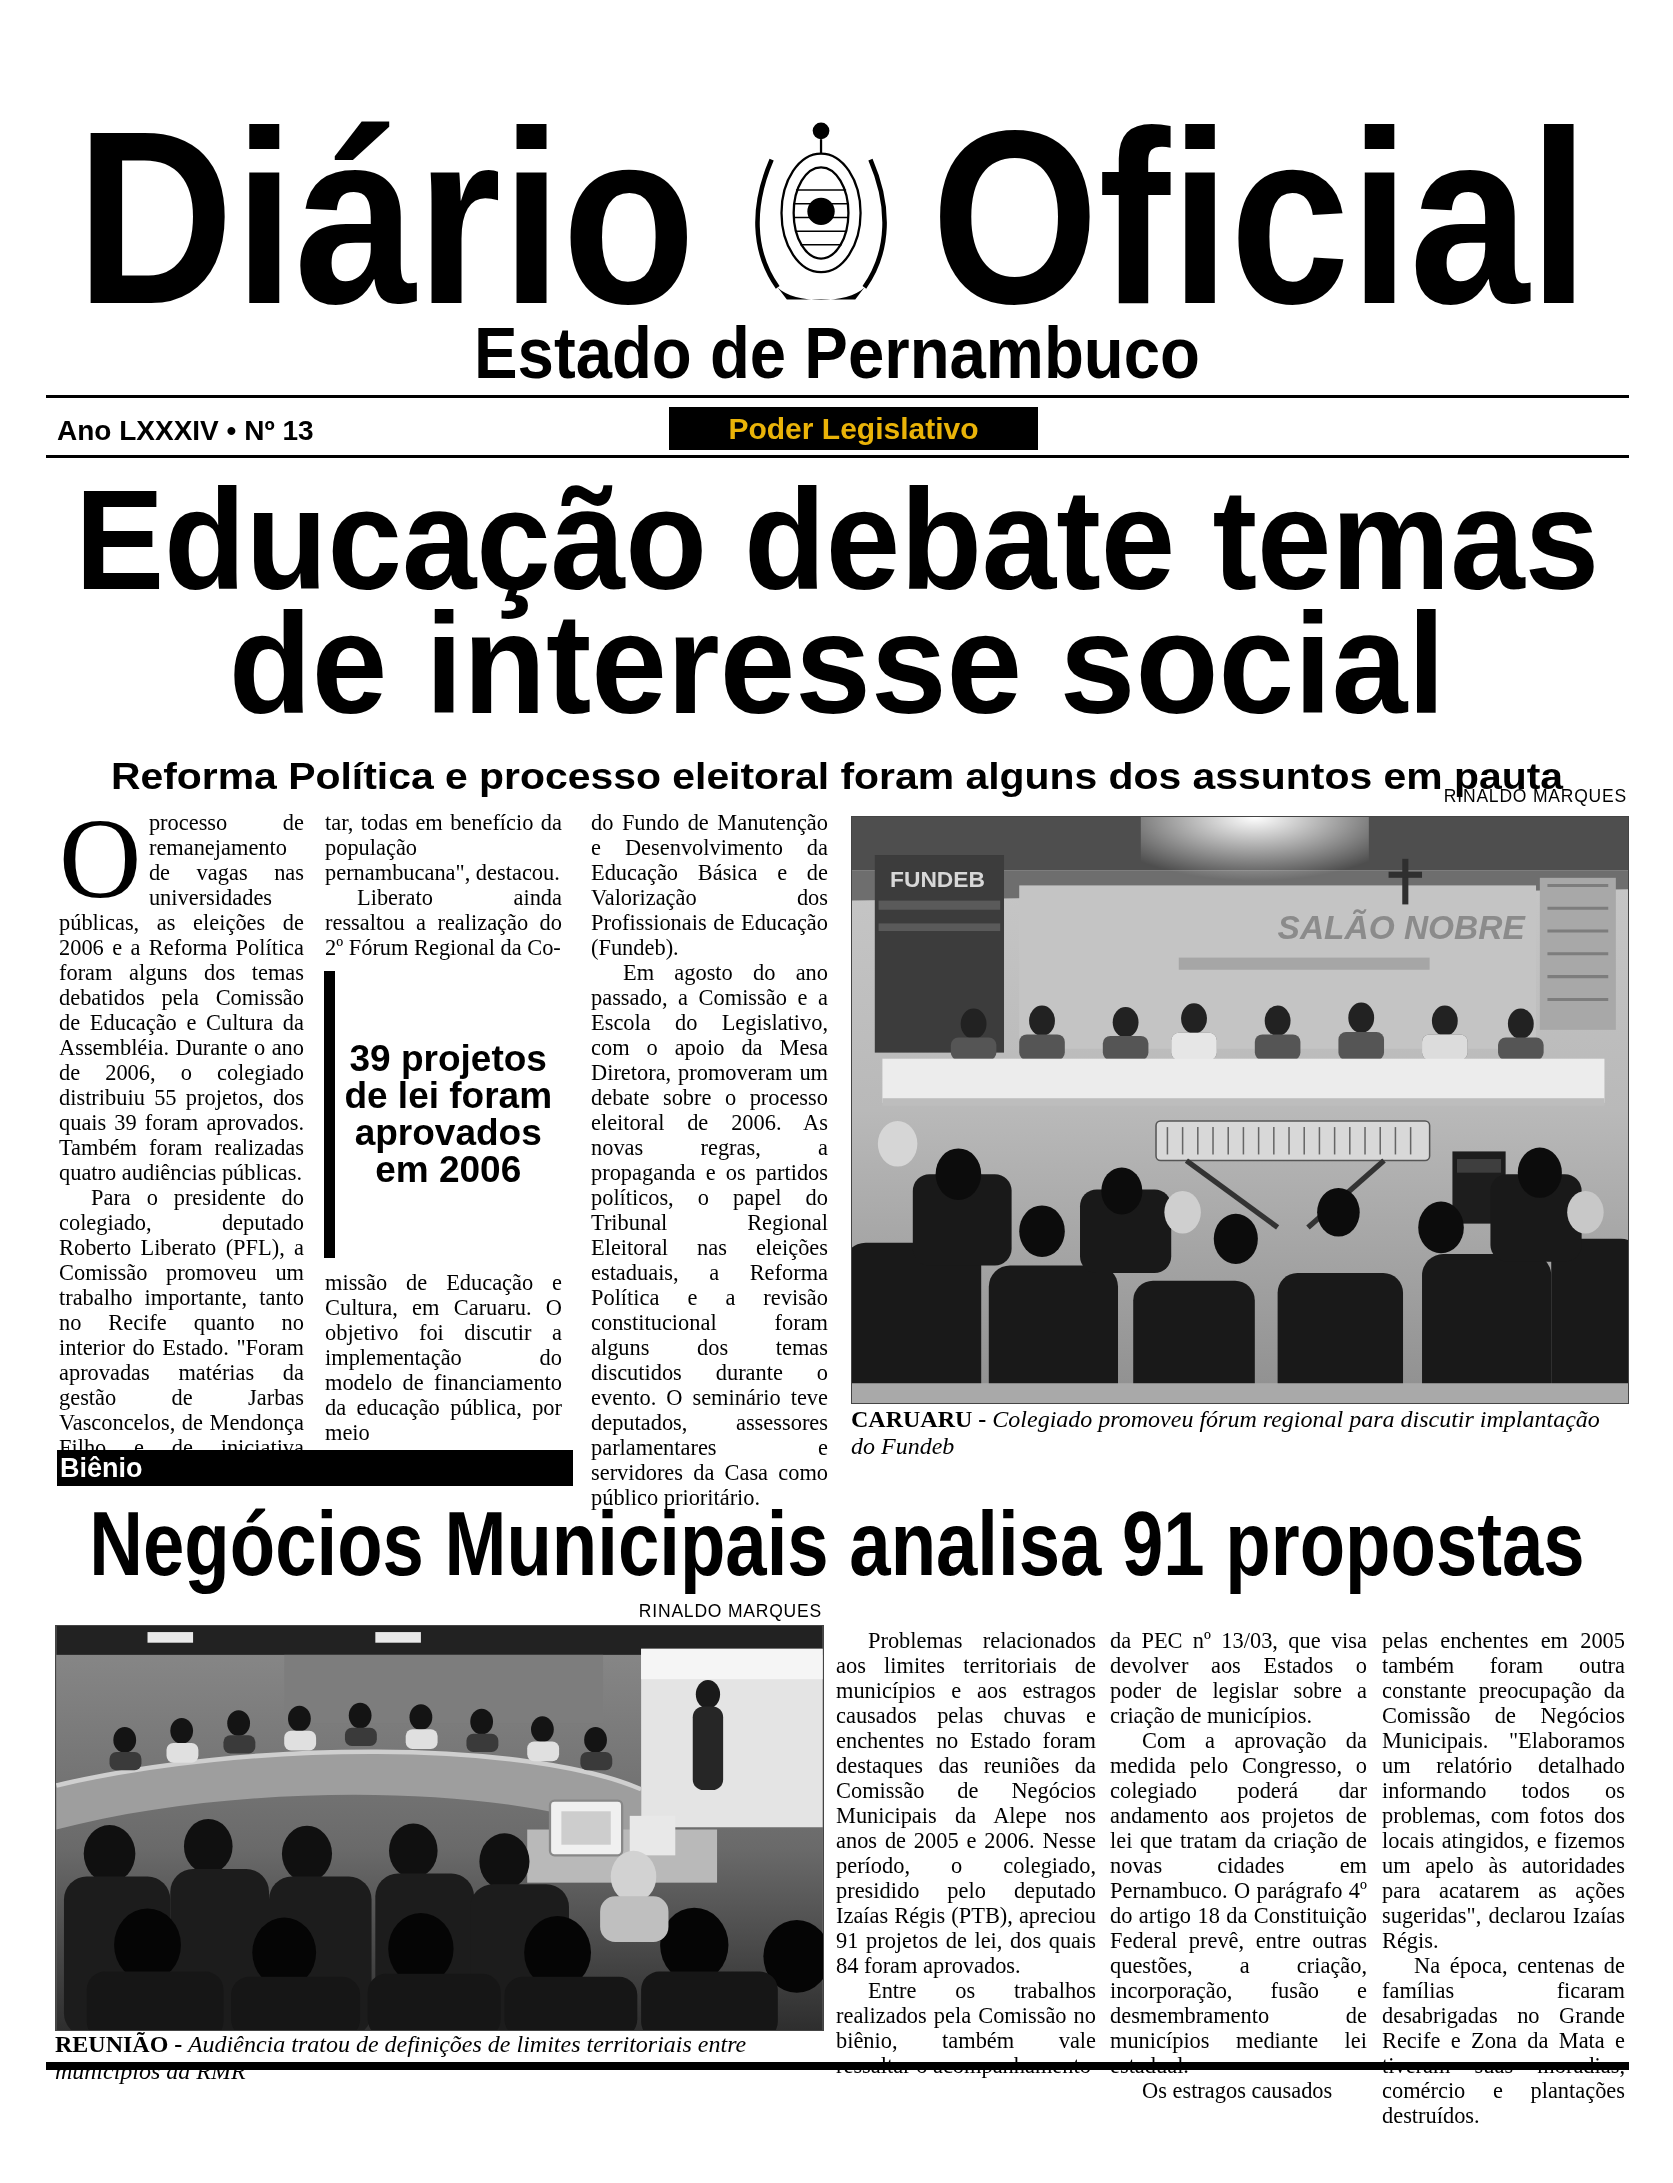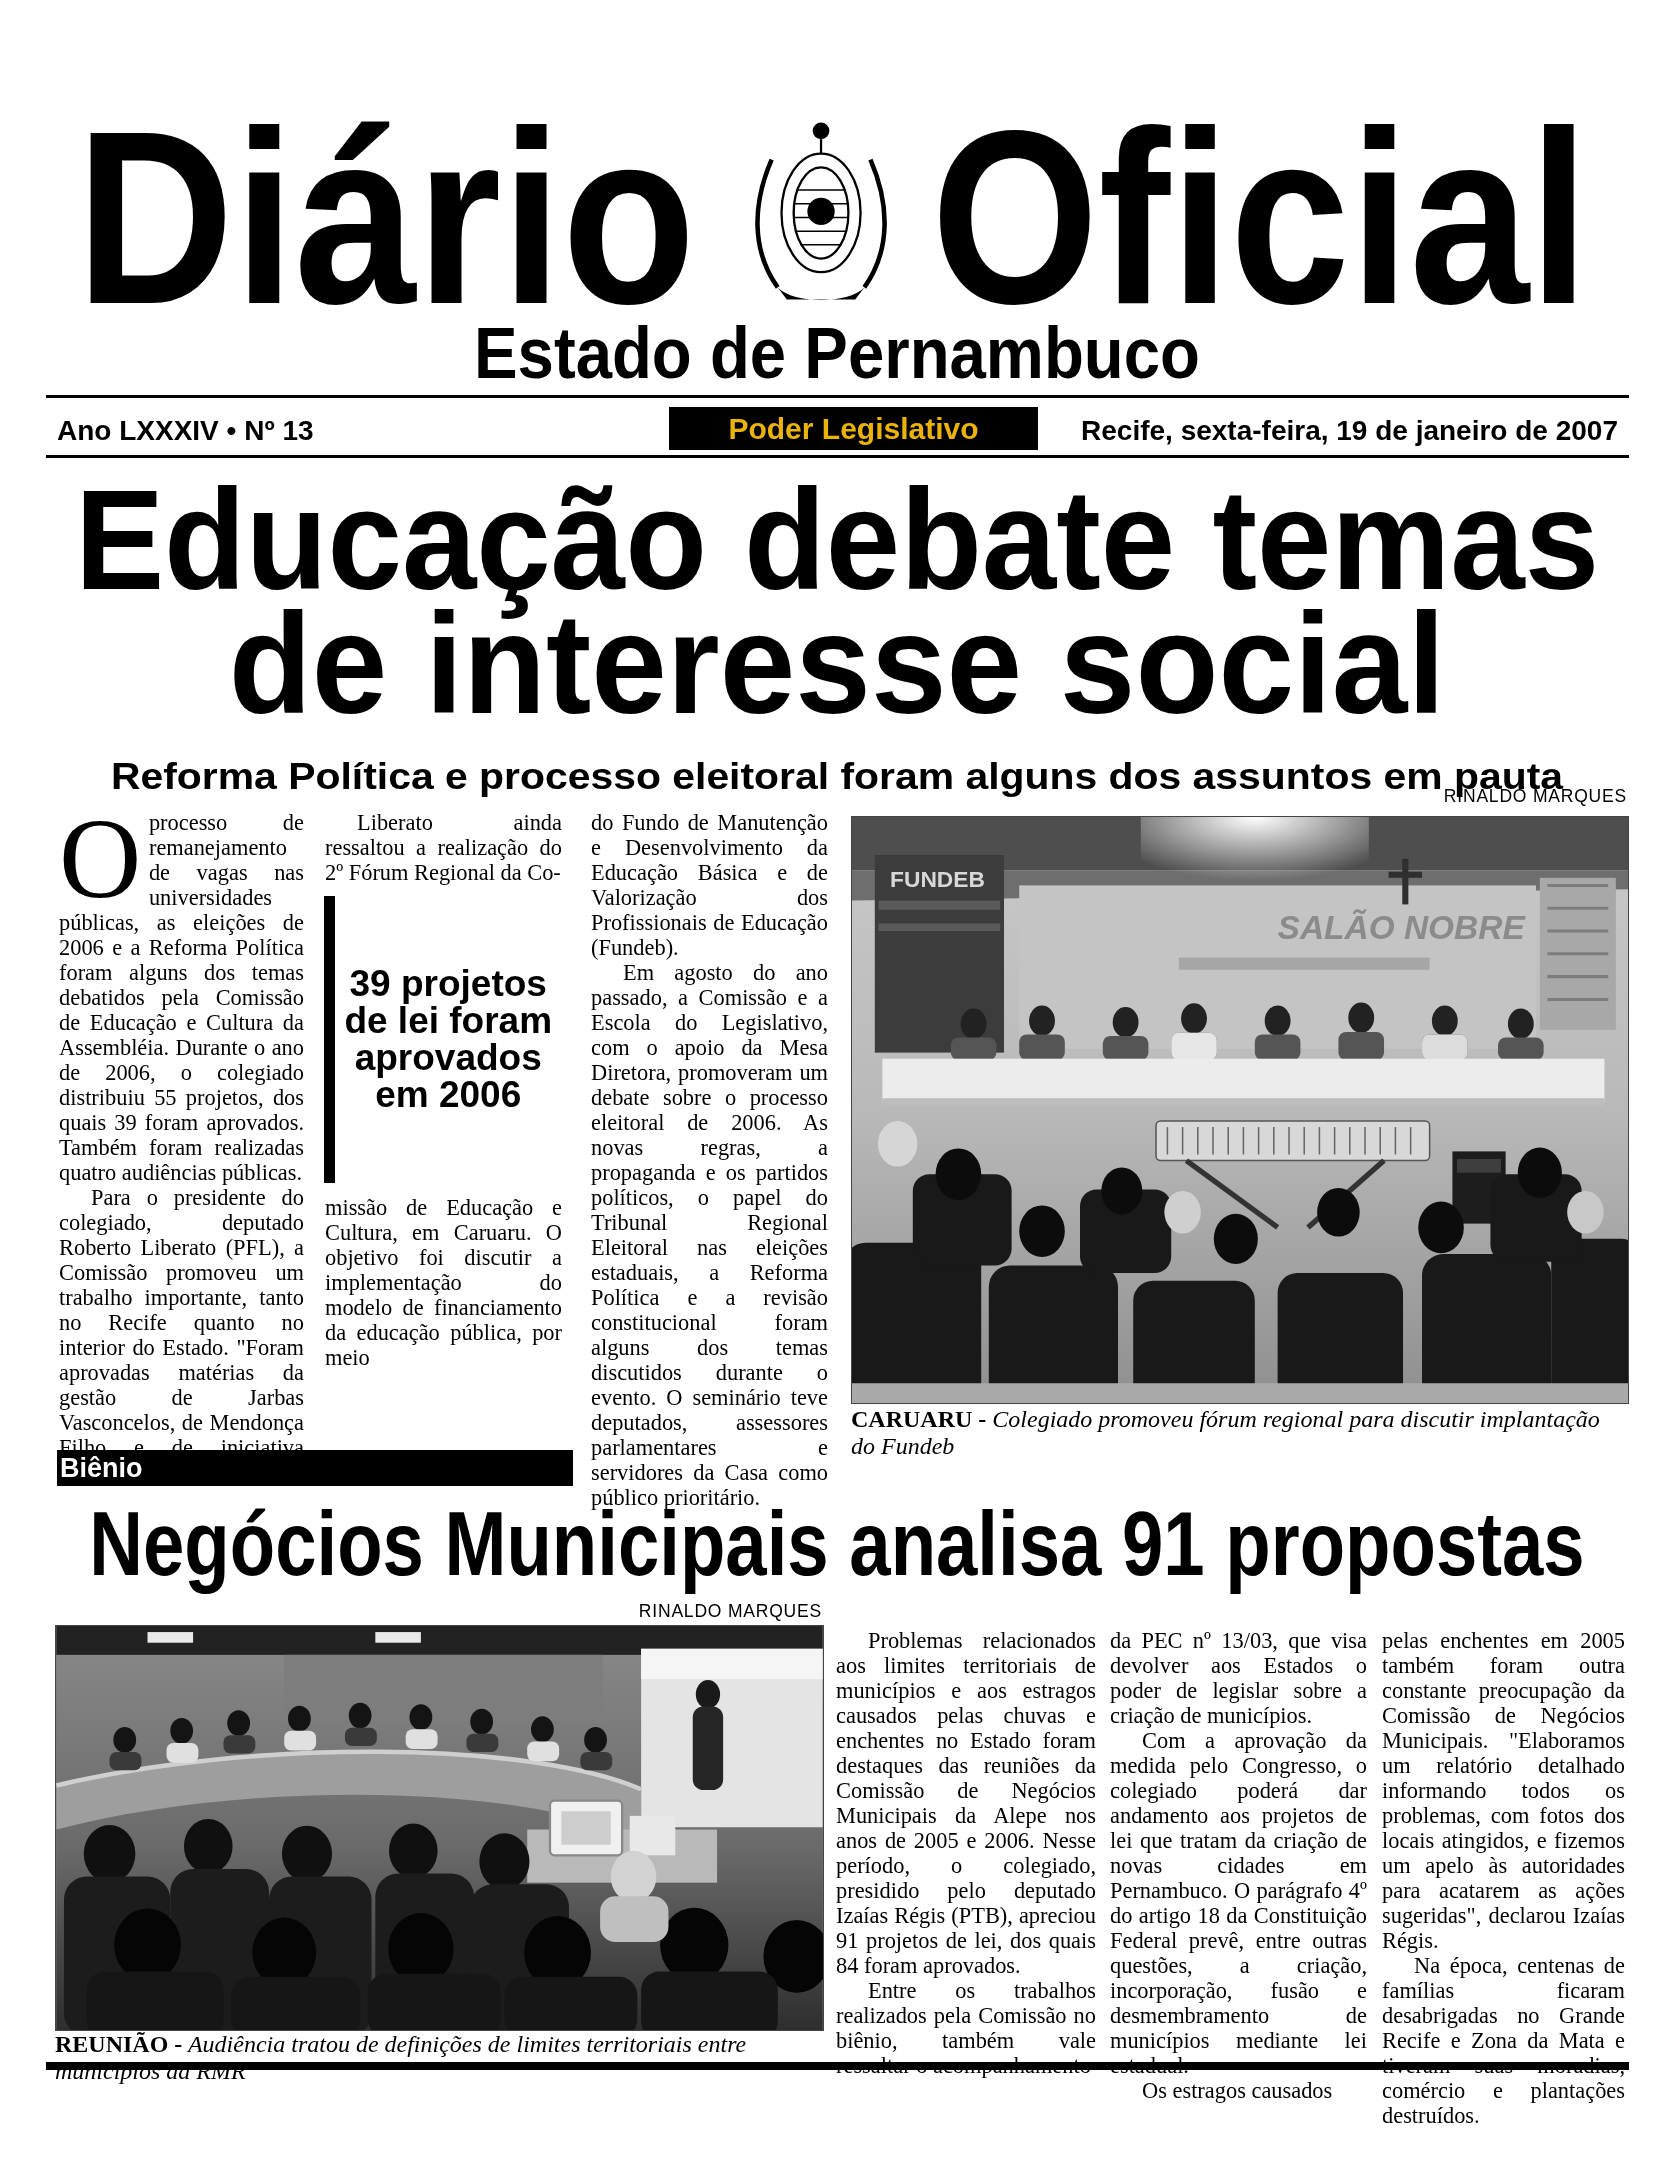"Recife, sexta-feira, 19 de janeiro" div.abs { html: <div>Recife, sexta-feira, 19 de janeiro de 2007</div> -> none }
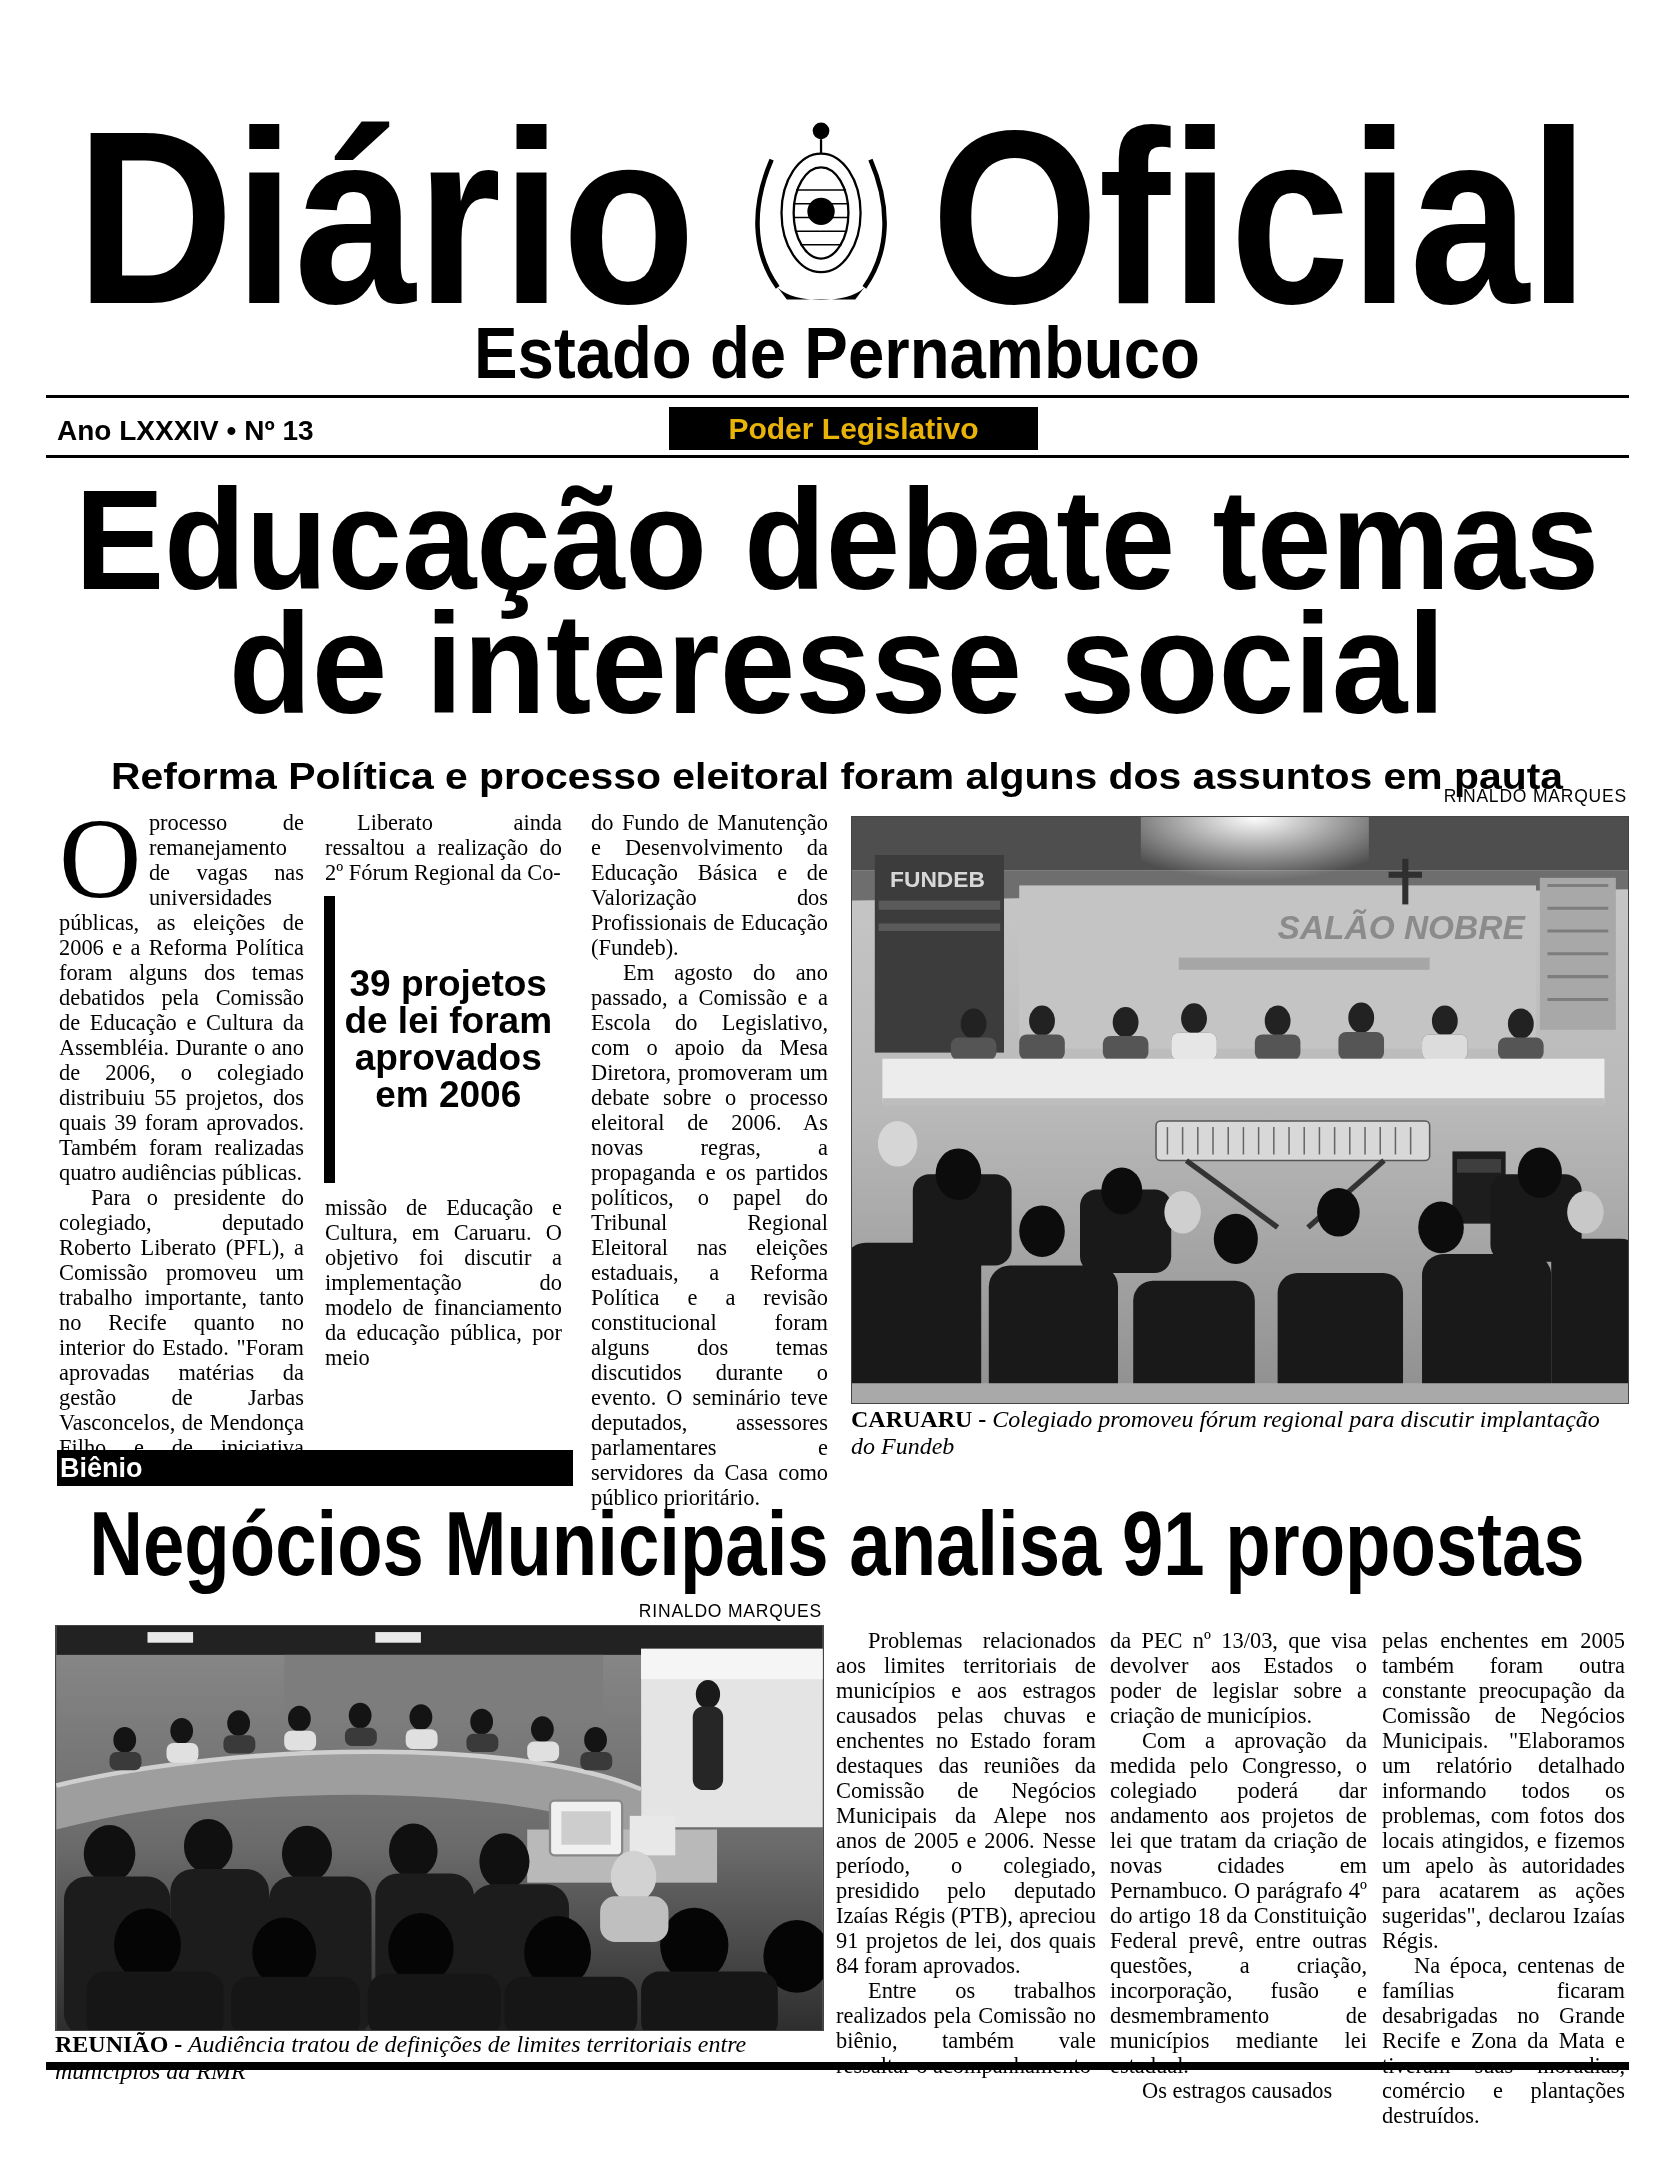"tar, todas em benefício da" p { html: none -> <p>tar, todas em benefício da população pernambucana", destacou.</p> }
